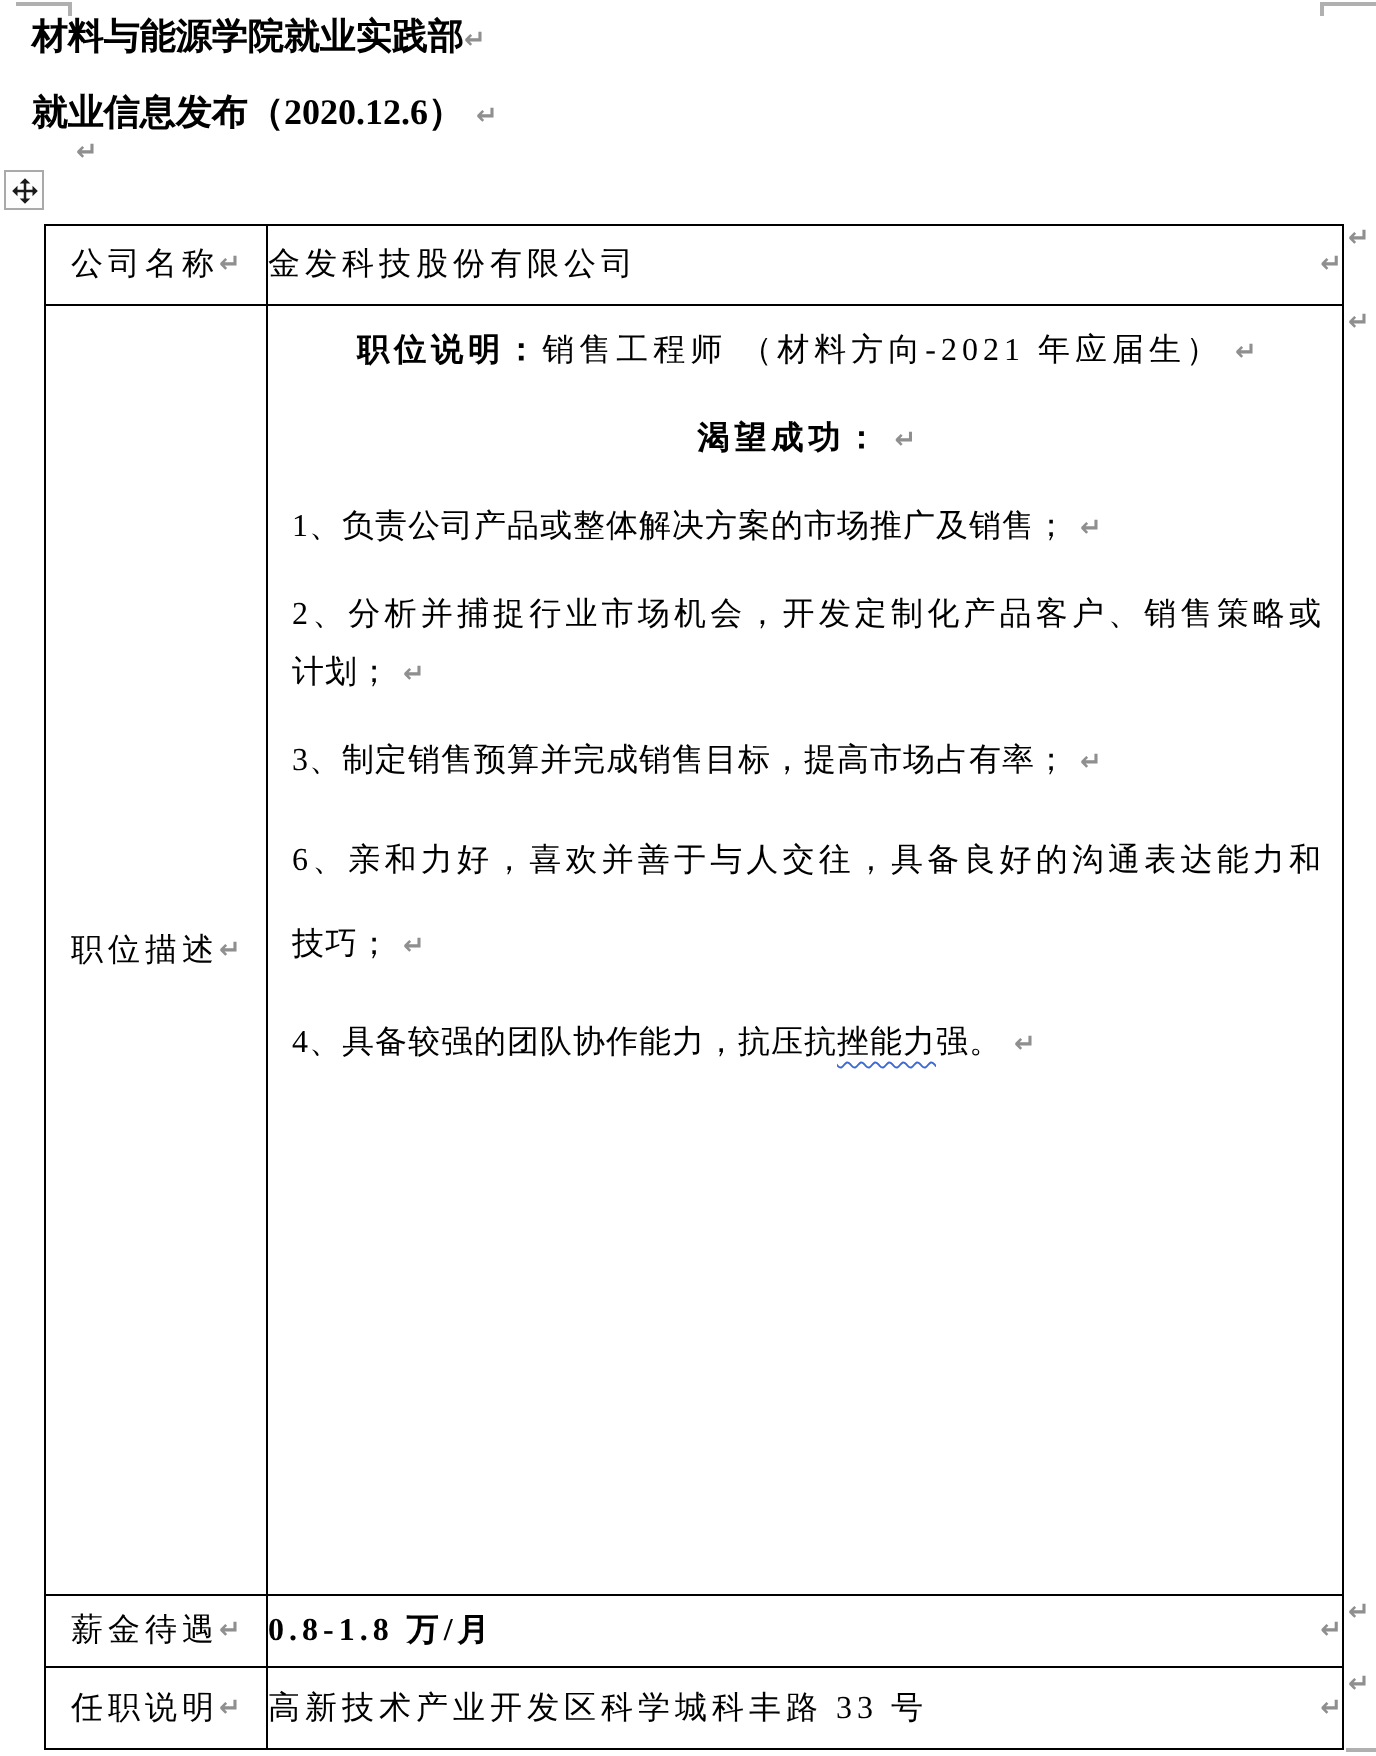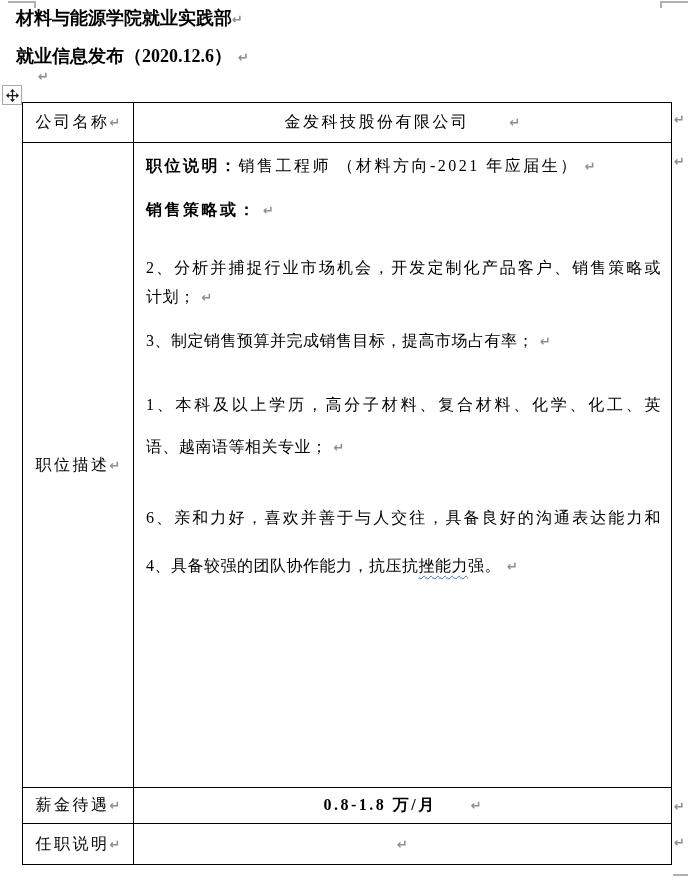"公司名称" .job-table { top: 102px -> 112px }
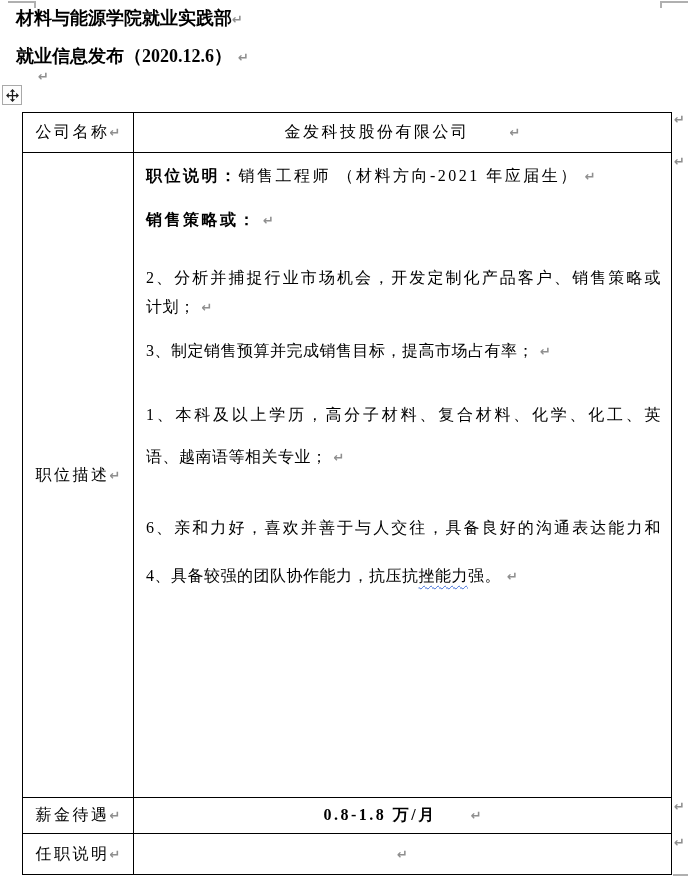"金发科技股份有限公司" .value-cell { justify-content: center -> space-between }
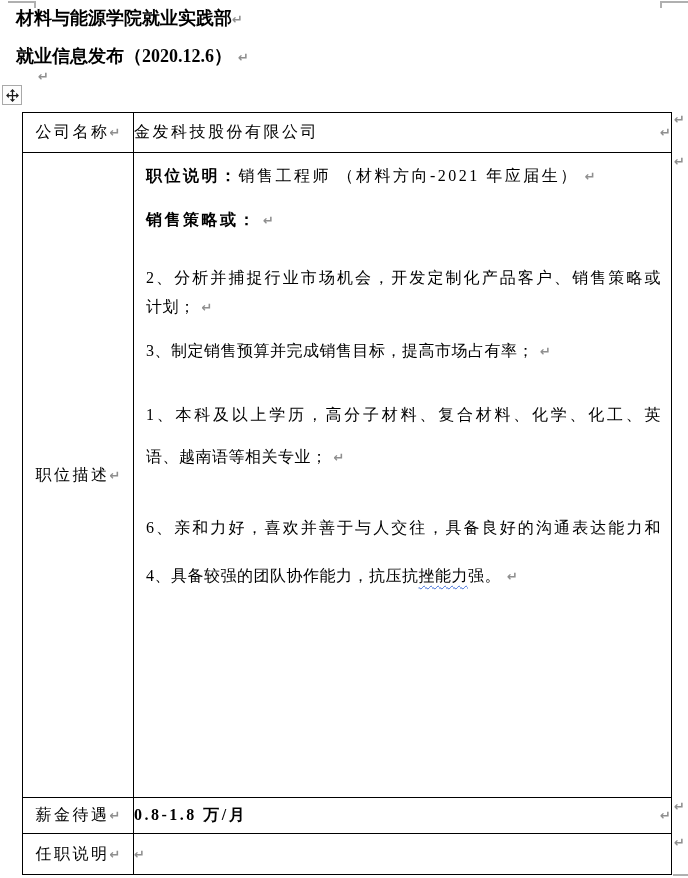"职位说明：销售工程师 （材料方向-2021 年应届生） ↵" .head-line { text-align: none -> center }
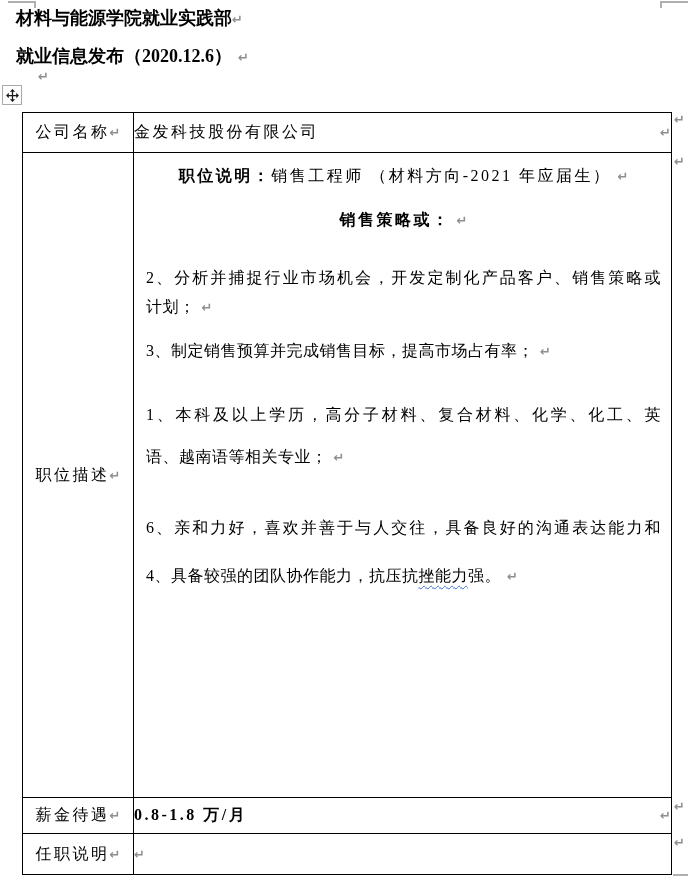"销售策略或：" span.bold { text: 销售策略或 -> 渴望成功 }
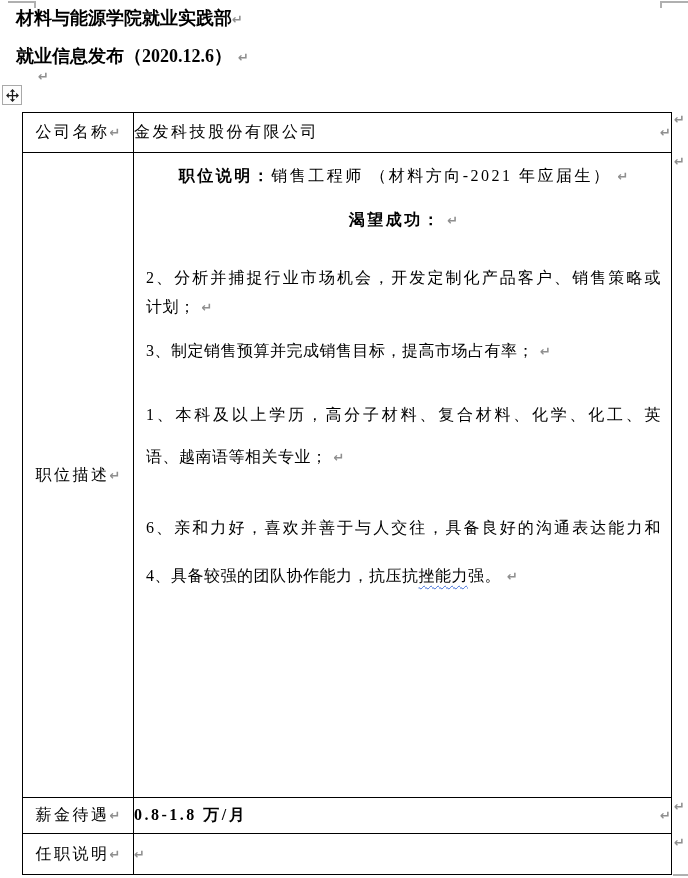"1、负责公司产品或整体解决方案的市场推广及销售； ↵" p.pA { html: none -> <p> <span><span>1、负责公司产品或整体解决方案的市场推广及销售；</span><span>↵</span></span> </p> }
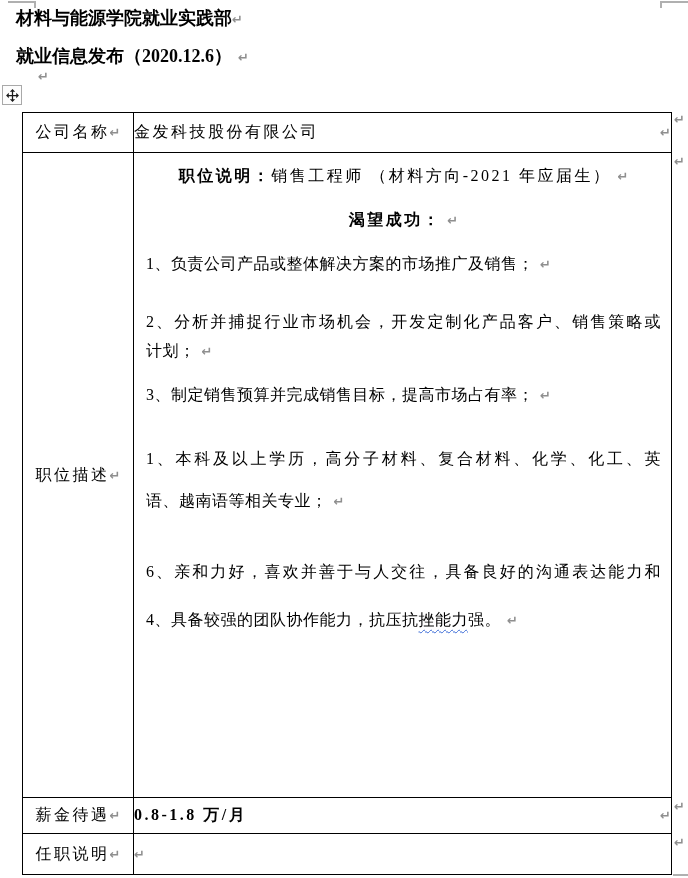"2、分析并捕捉行业市场机会，开发定制化产品客户、销售策略或" .ln-just { margin-top: 28px -> none }
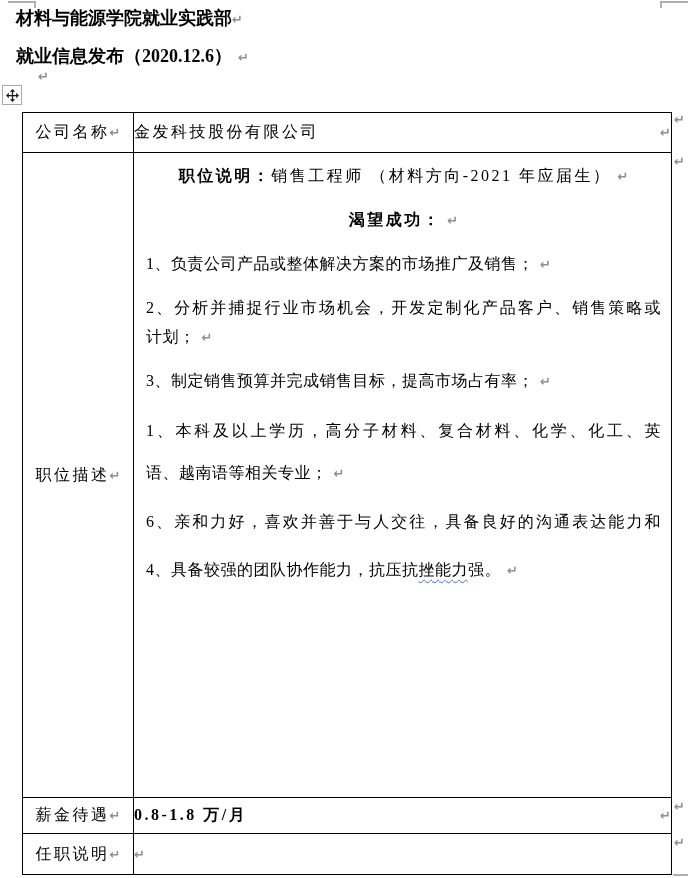"1、本科及以上学历，高分子材料、复合材料、化学、化工、英" p.pB { html: <p> <span>1、本科及以上学历，高分子材料、复合材料、化学、化工、英</span> <span><span>语、越南语等相关专业；</span><span>↵</span></span> </p> -> none }
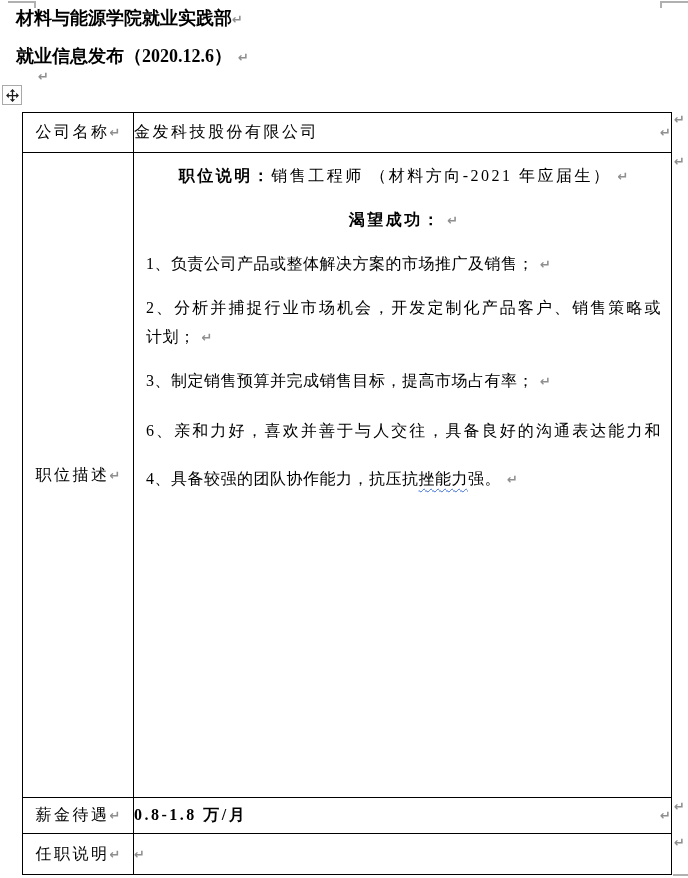"技巧； ↵" span.ln { html: none -> <span><span>技巧；</span><span>↵</span></span> }
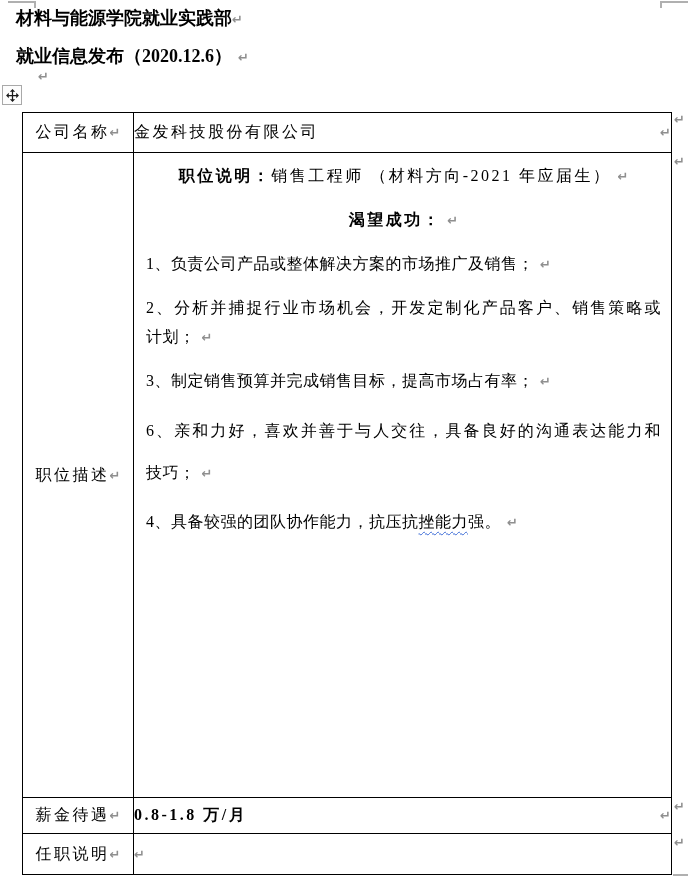"高新技术产业开发区科学城科丰路 33 号" span { html: none -> <span>高新技术产业开发区科学城科丰路 33 号</span> }
